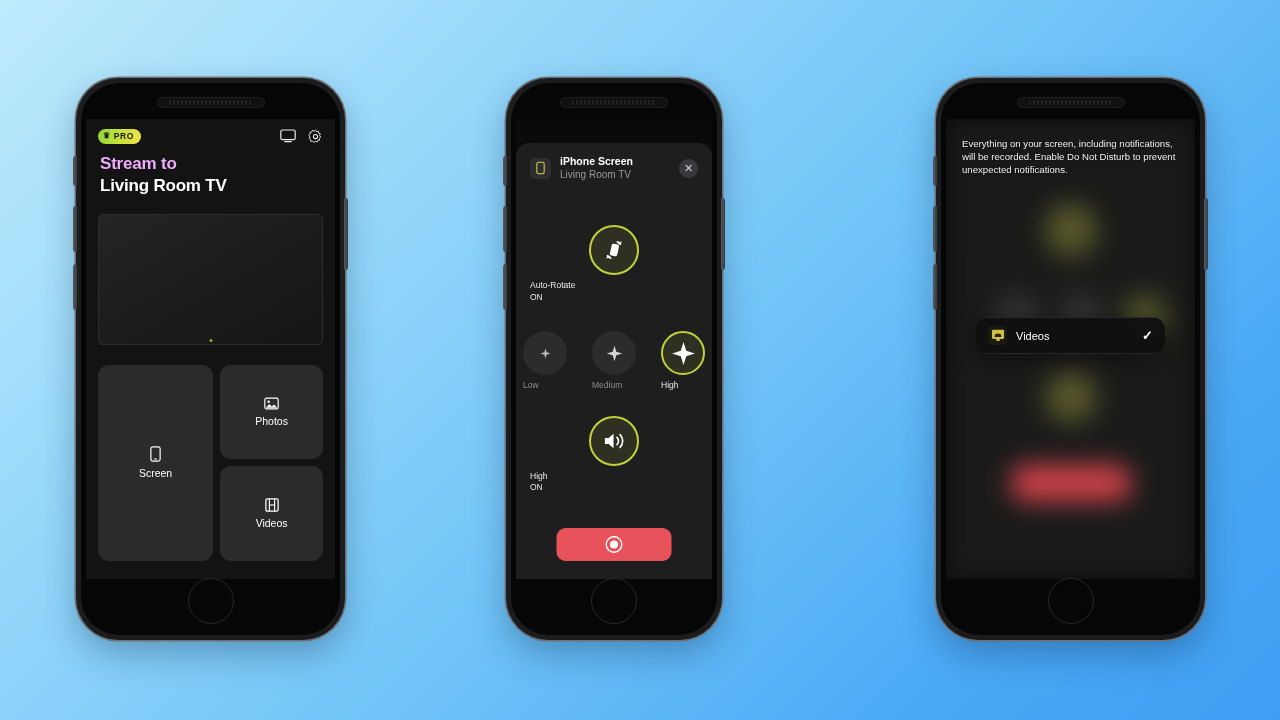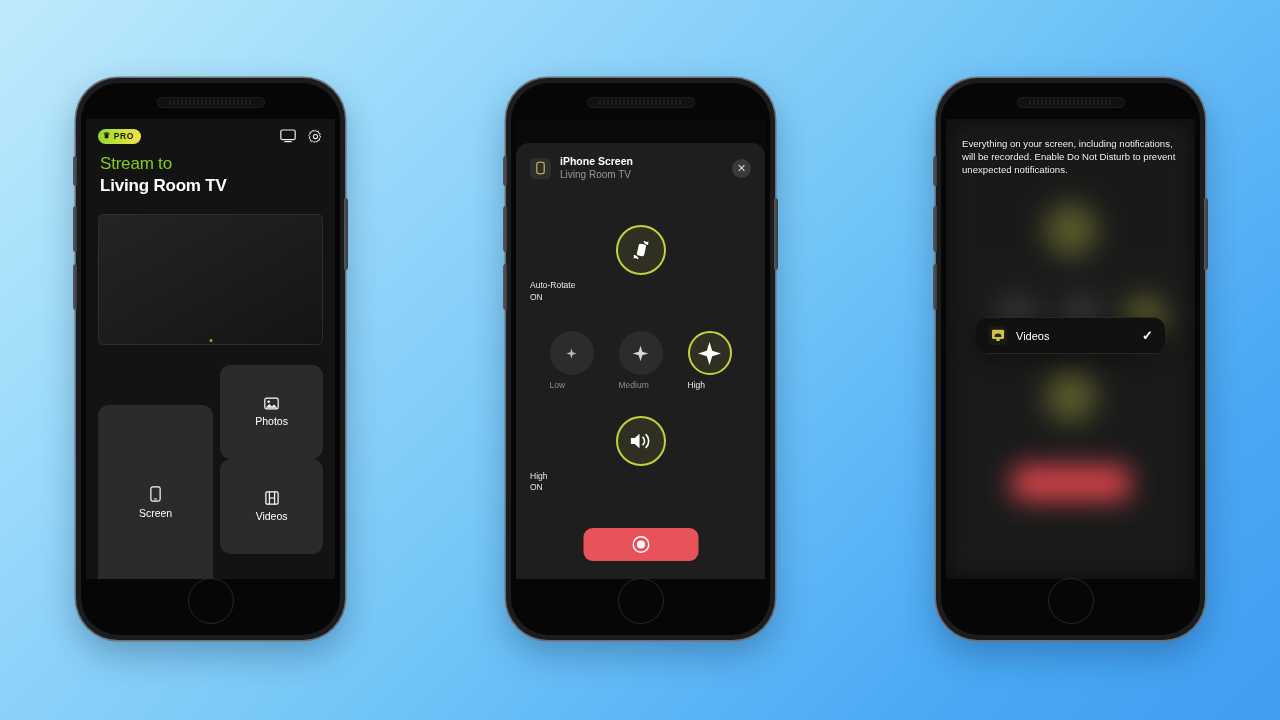"Stream to" .stream-head .l1 { color: #84cc16 -> #f0abfc; font-weight: normal -> bold }
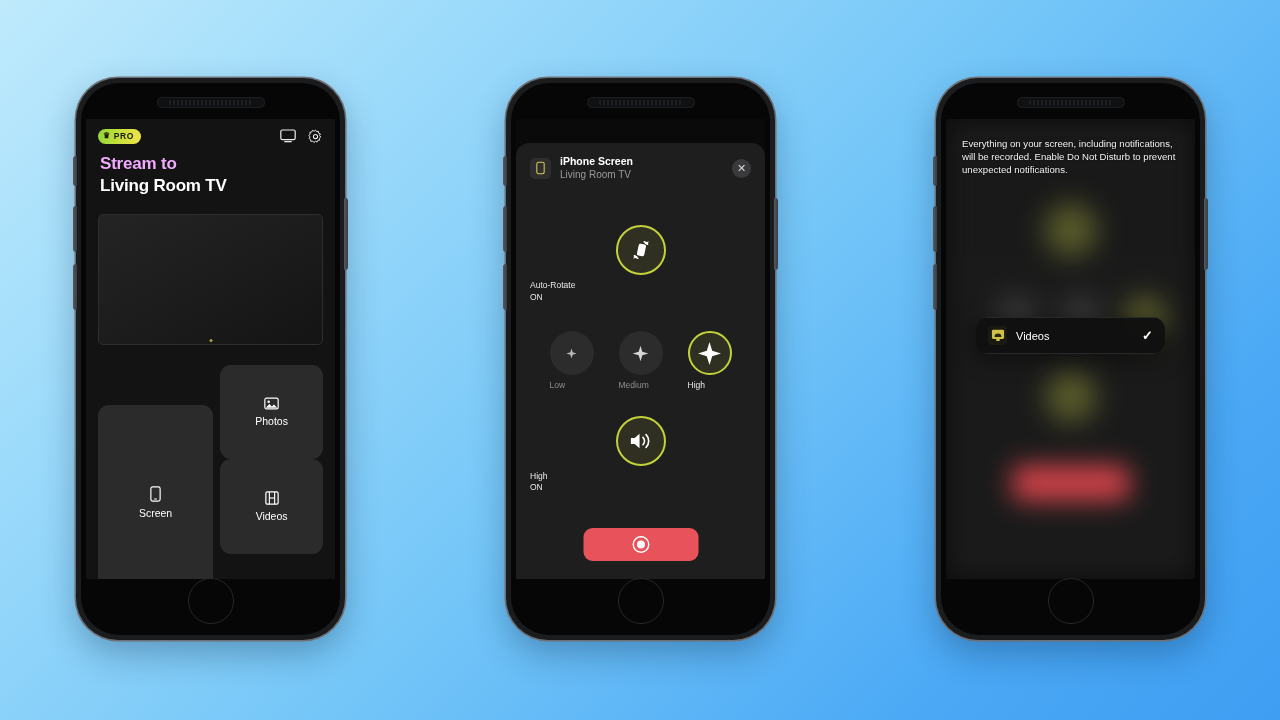"iPhone Screen" #phone2 { width: 269px -> 216px }
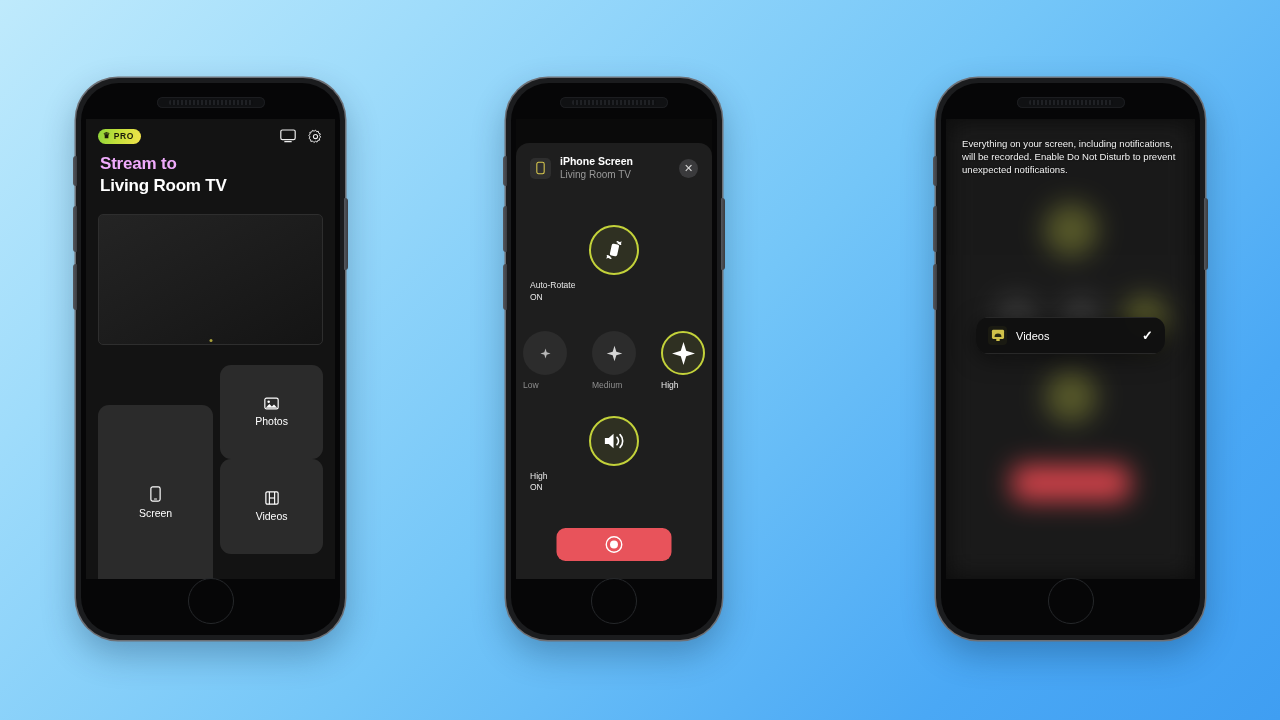"Photos" .tile-col { gap: none -> 7px }
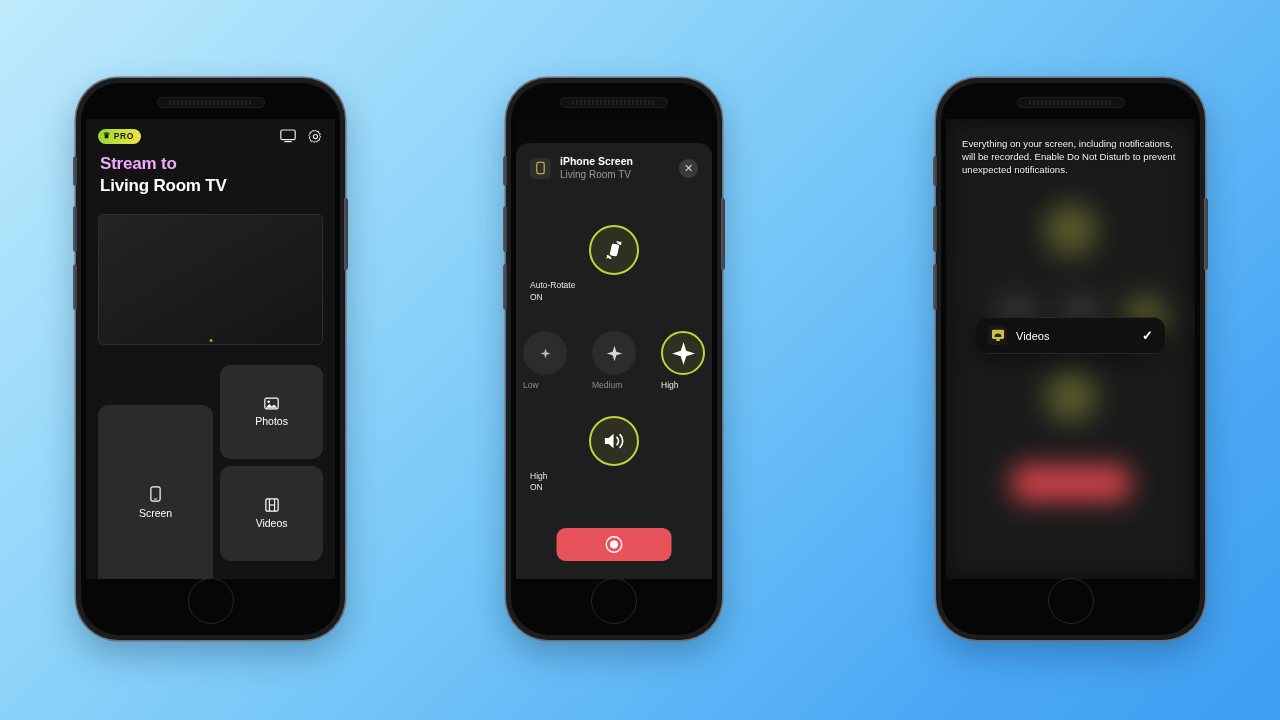"Screen" .tile-screen { margin-top: 40px -> none }
